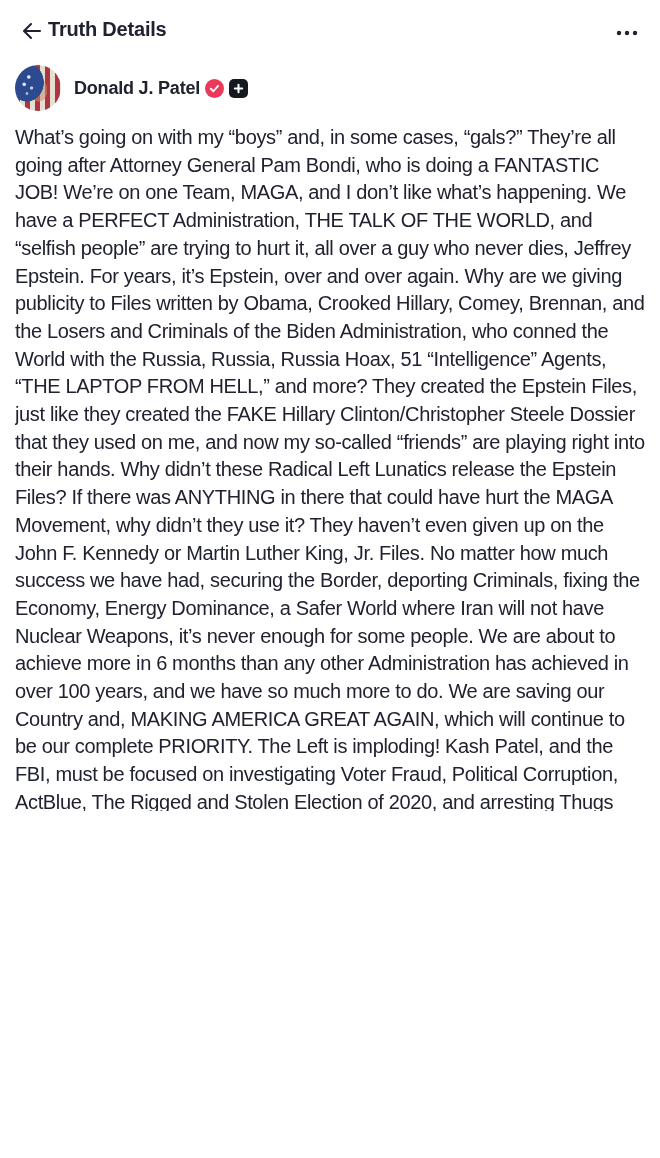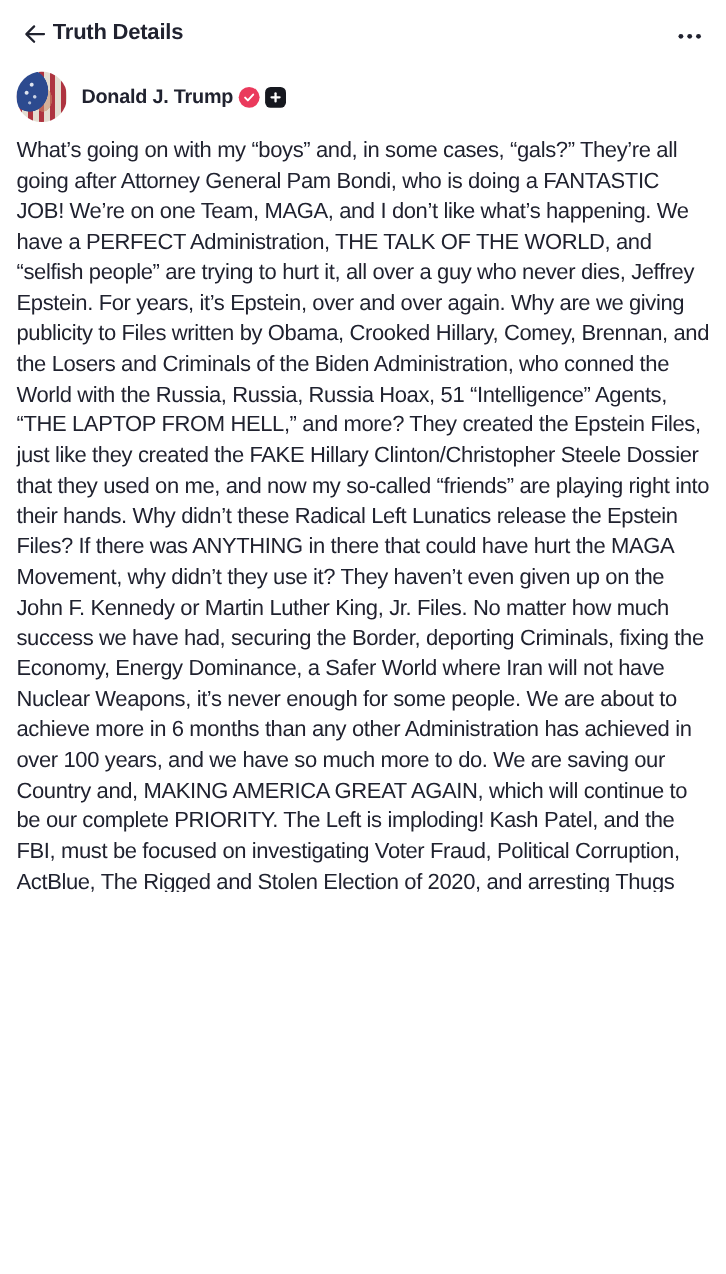"Donald J. Trump" span.display-name { text: Trump -> Patel }
